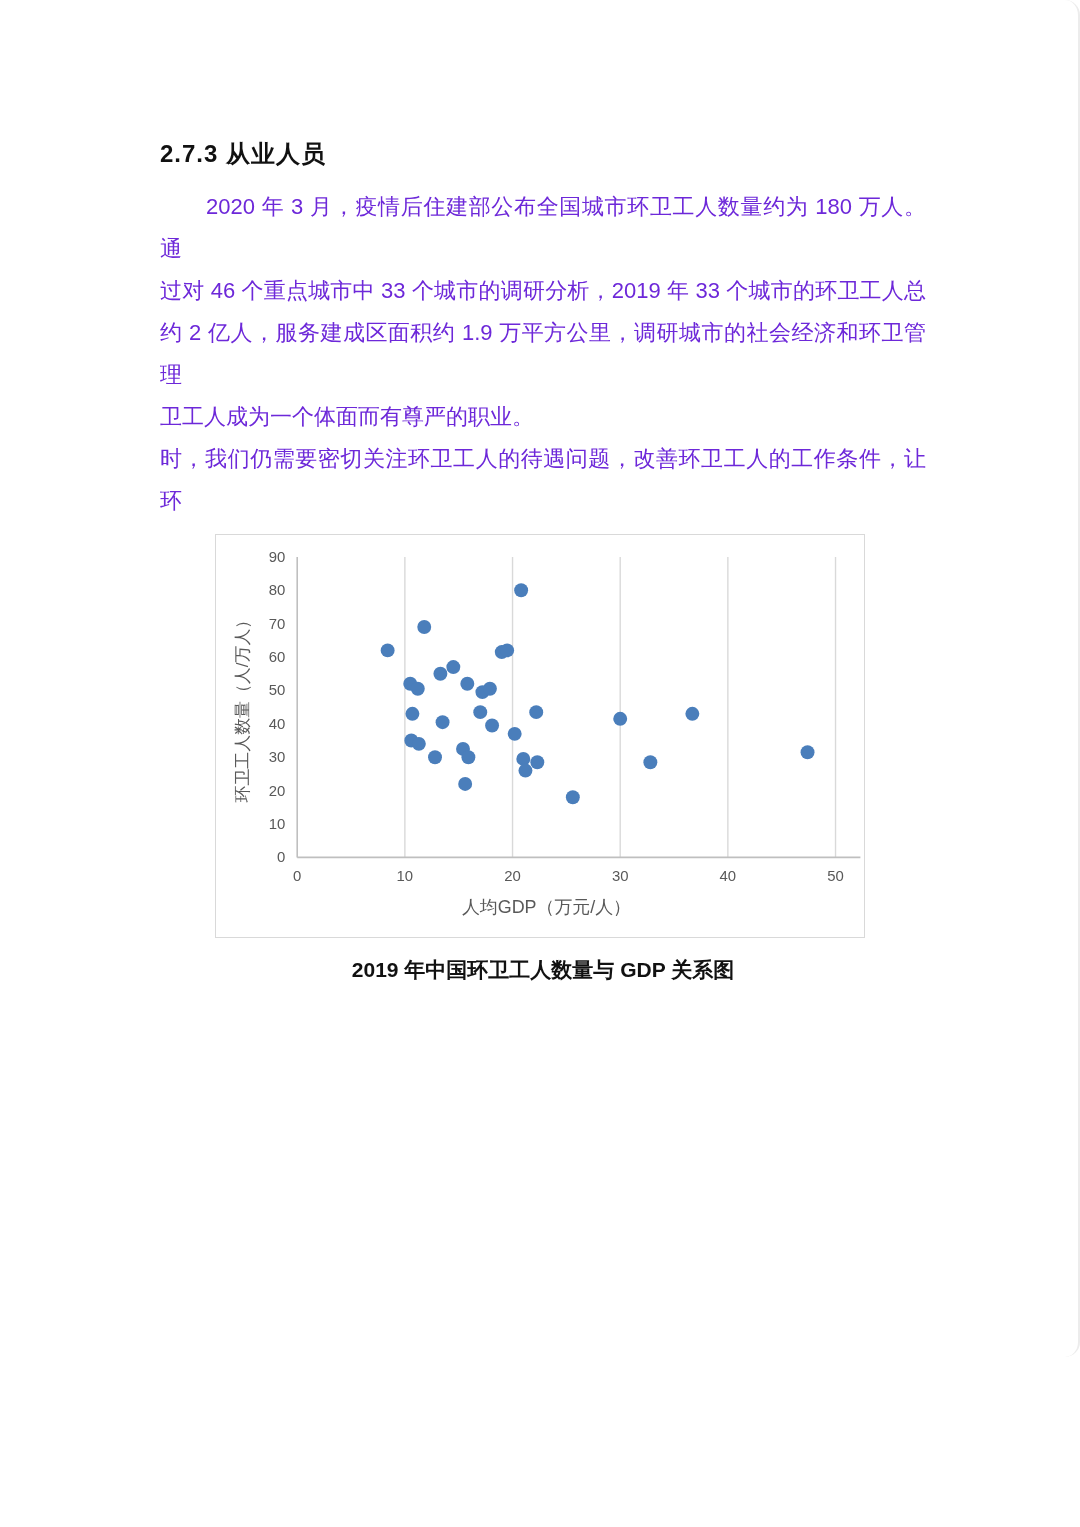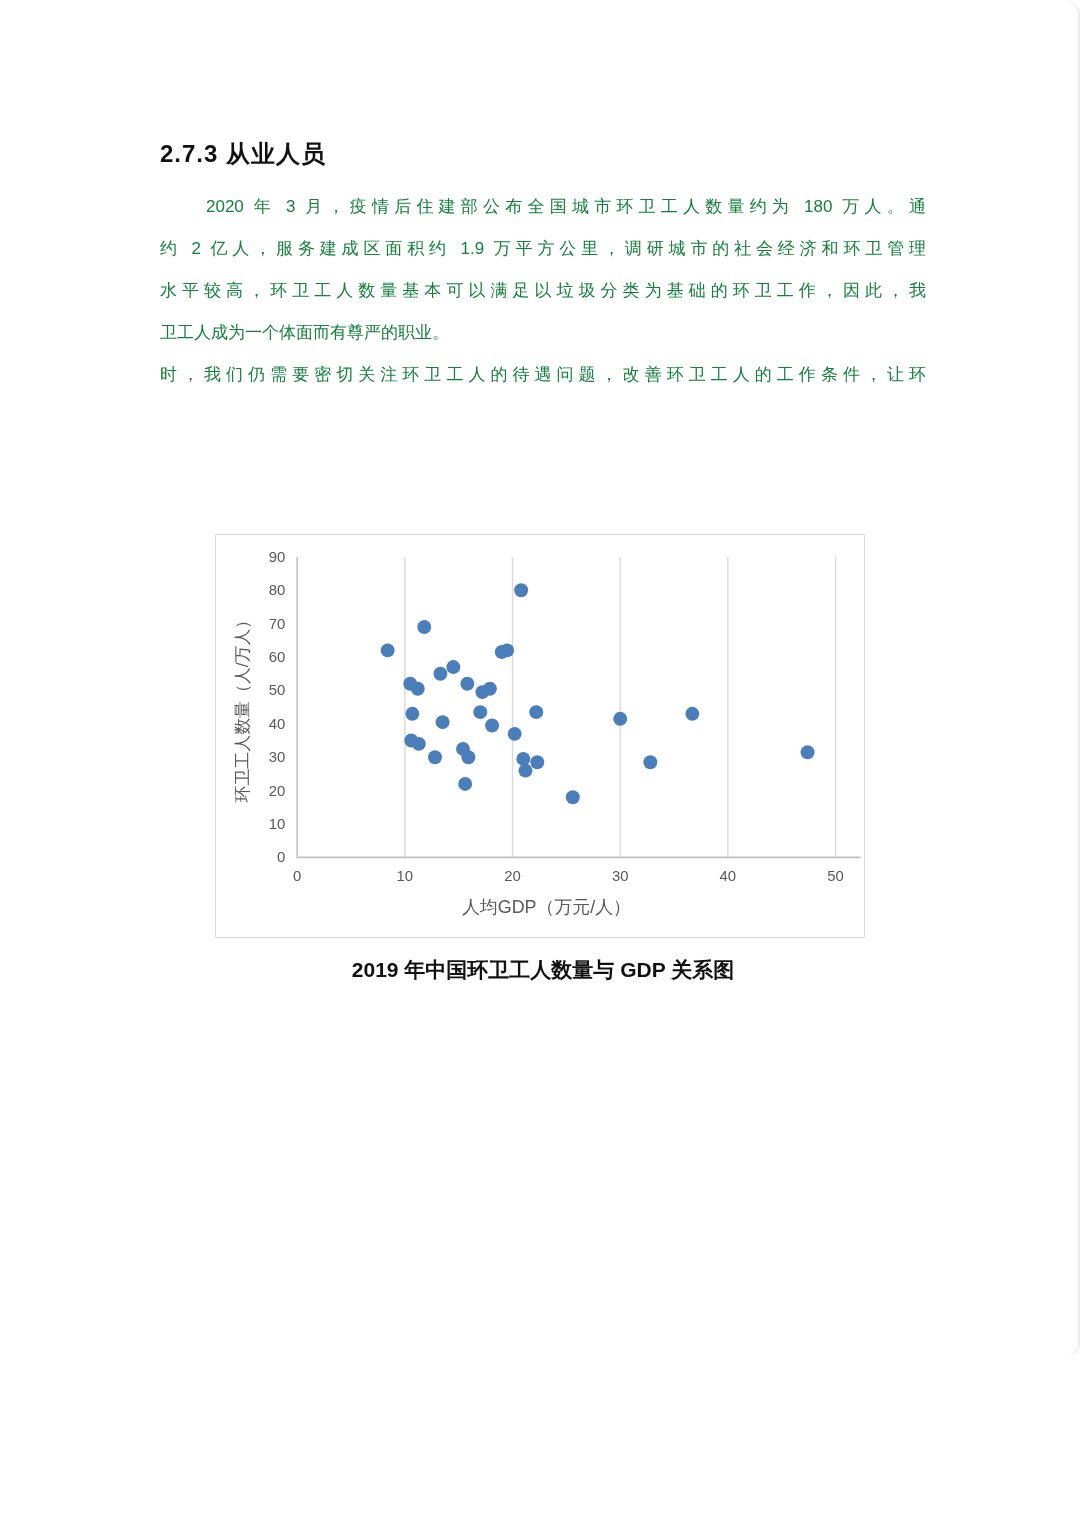"2020 年 3 月，疫情后住建部公布全国城市环卫工人数量约为 180" .paragraph { color: #15803d -> #6d28d9; font-size: 17px -> 22px }
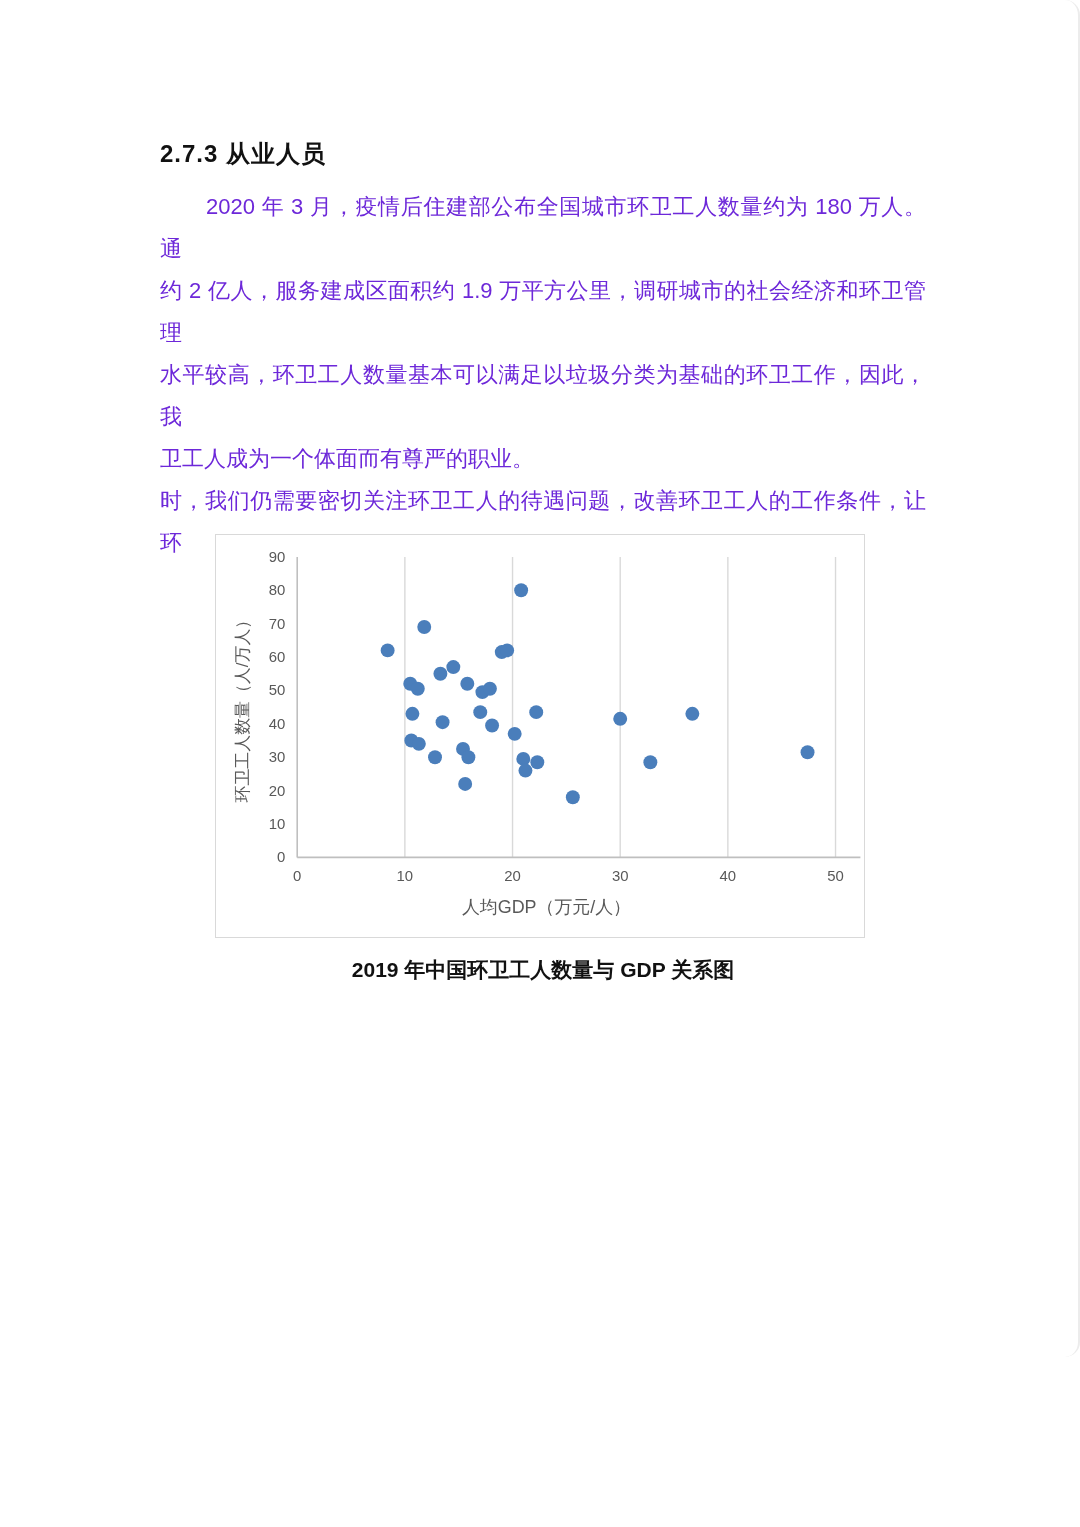"过对 46 个重点城市中 33 个城市的调研分析，2019" div.para-line { html: none -> <div>过对 46 个重点城市中 33 个城市的调研分析，2019 年 33 个城市的环卫工人总</div> }
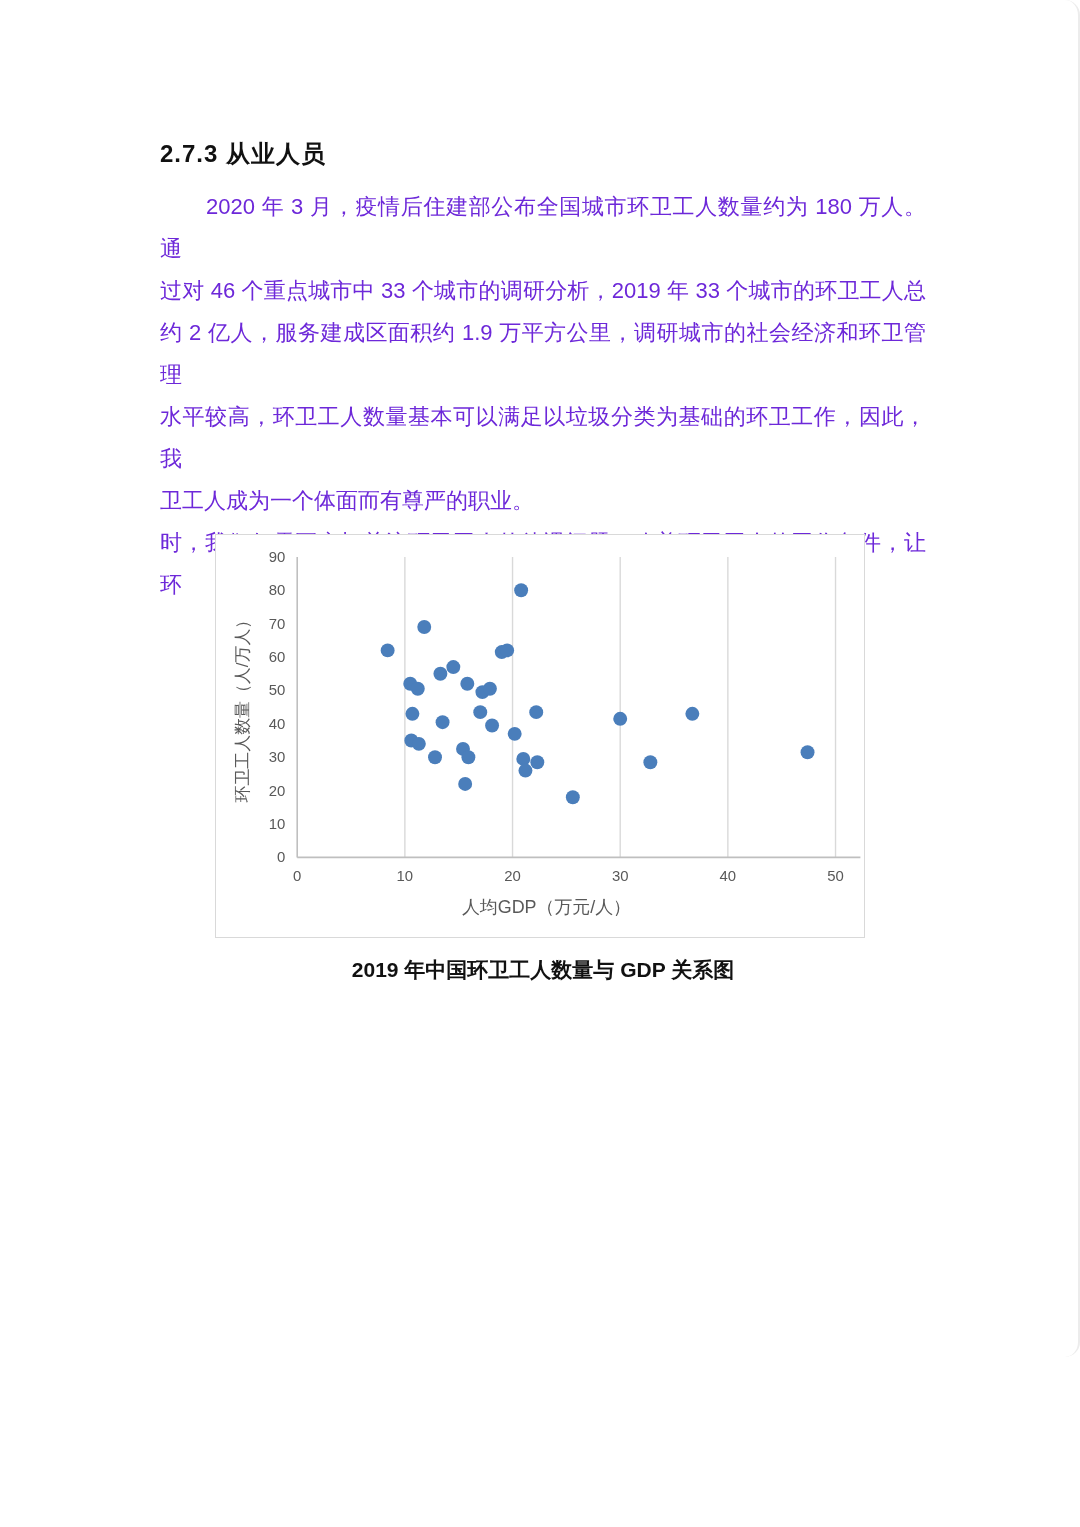"水平较高，环卫工人数量基本可以满足以垃圾分类为基础的环卫工作，因此，我" div.para-line { html: <div>水平较高，环卫工人数量基本可以满足以垃圾分类为基础的环卫工作，因此，我</div> -> none }
